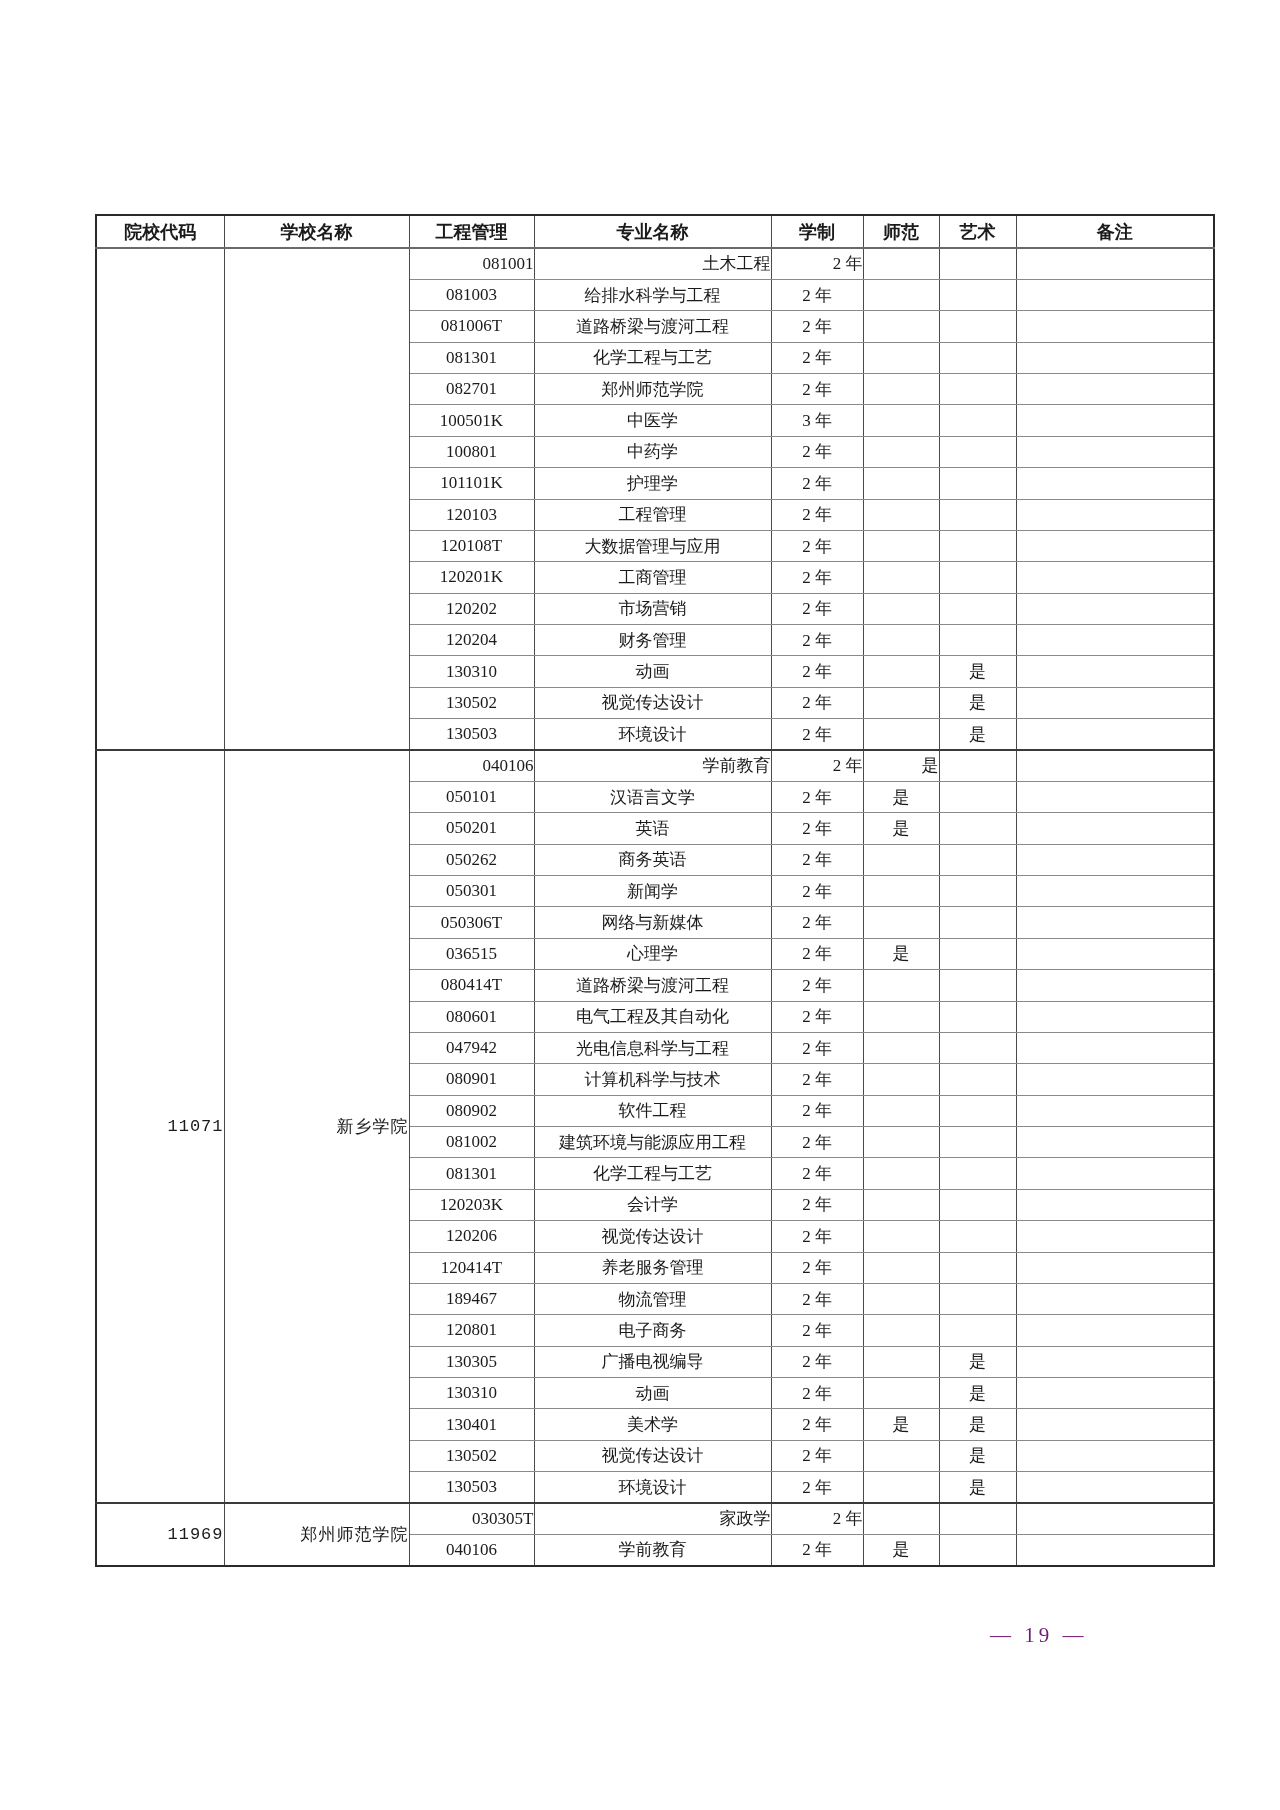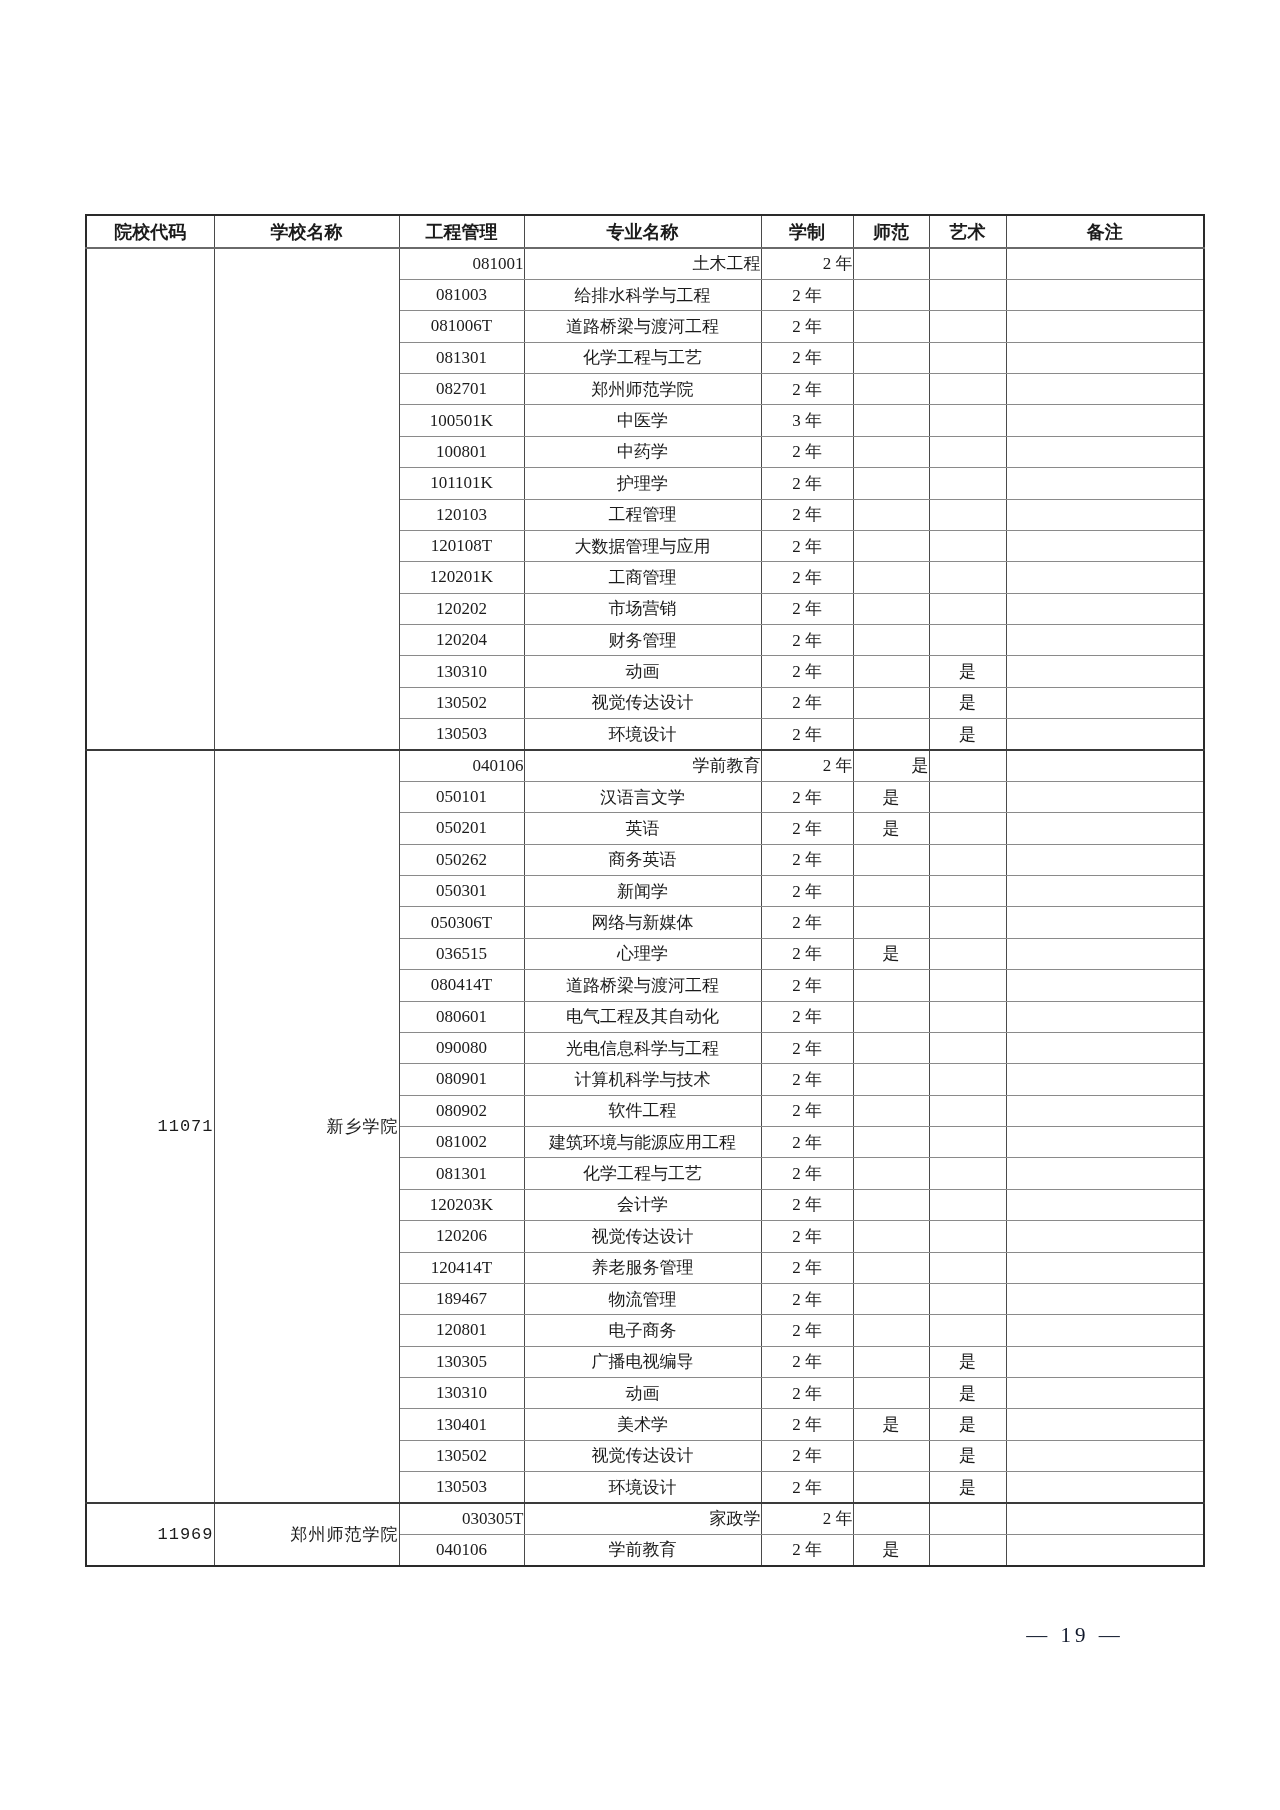"院校代码" table.majors { left: 85px -> 95px }
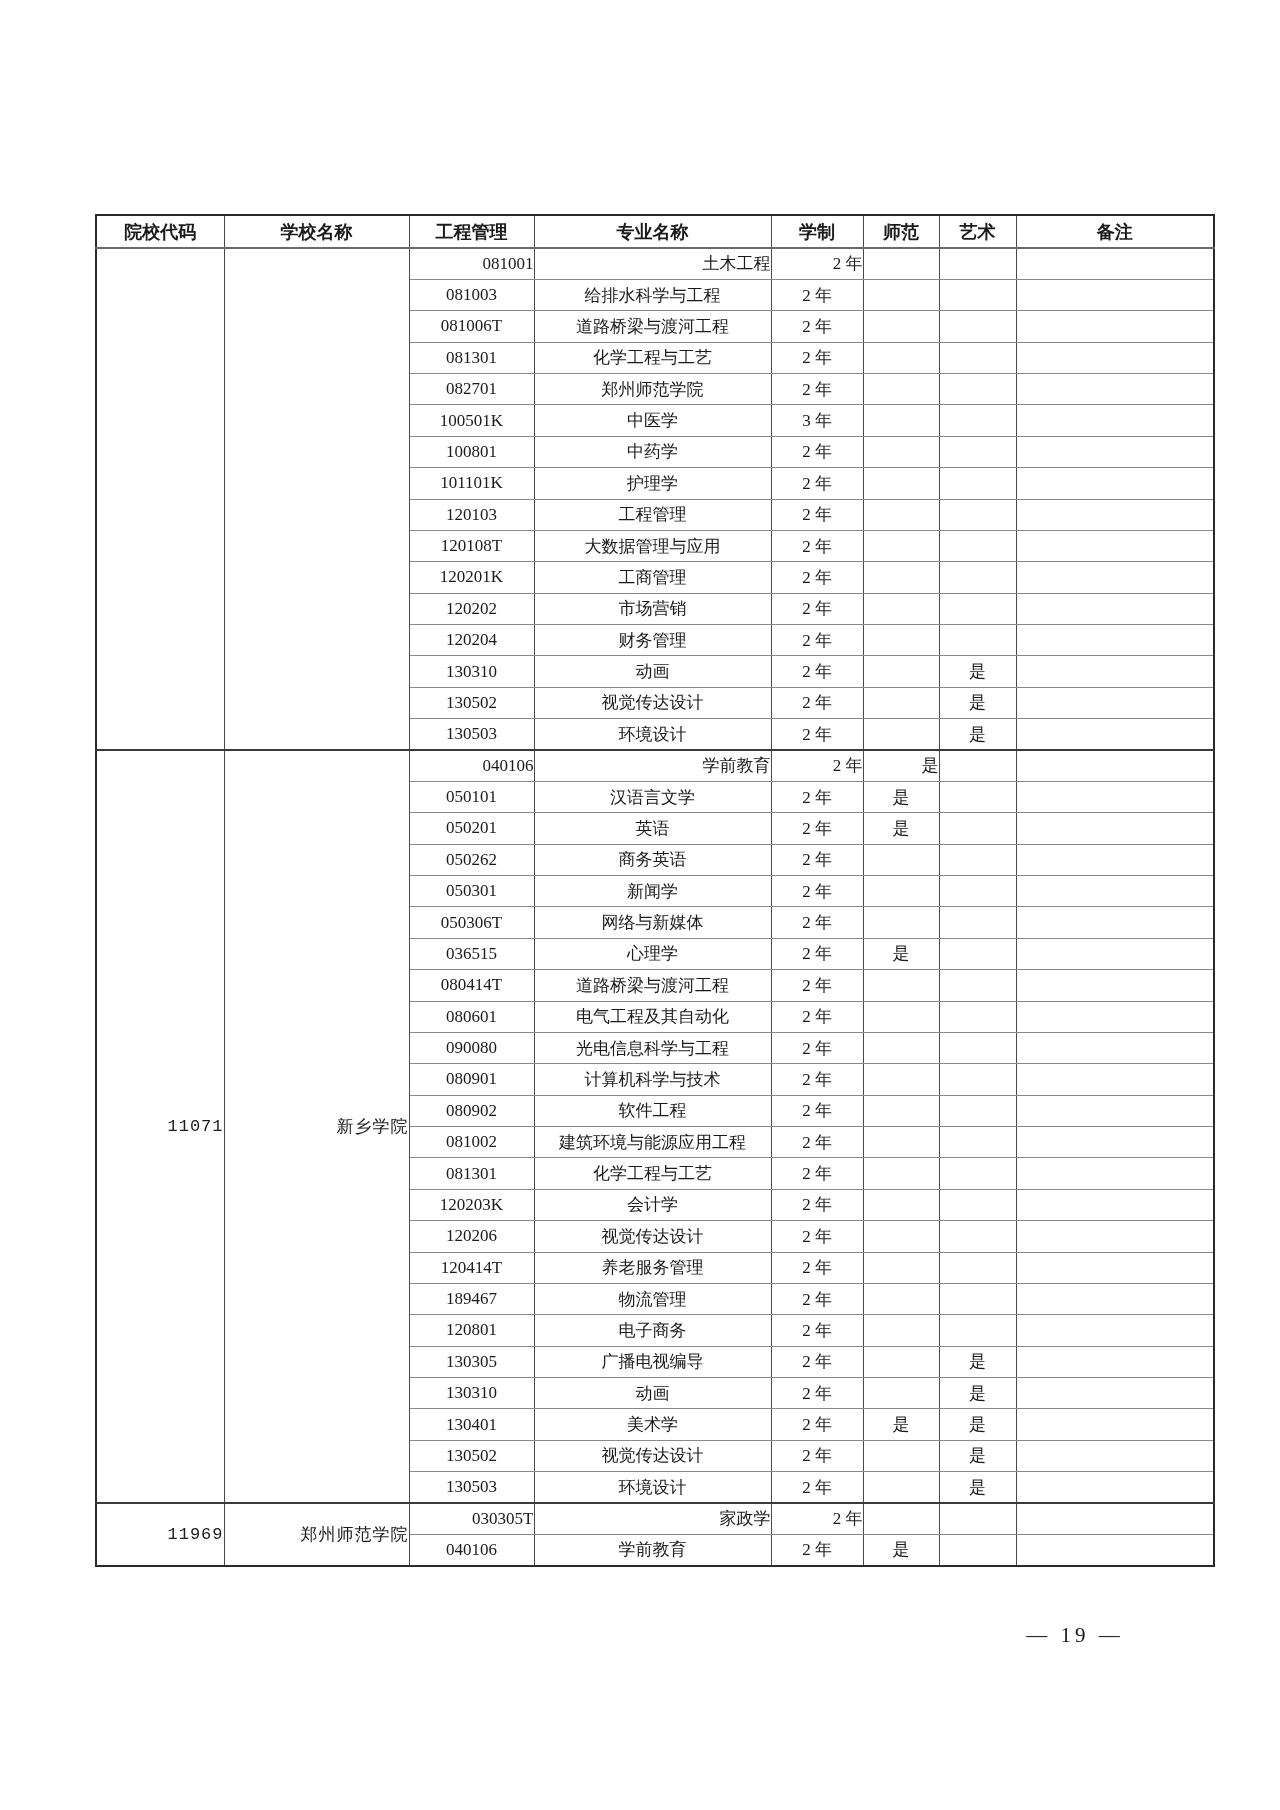"090080" td { text: 090080 -> 047942 }
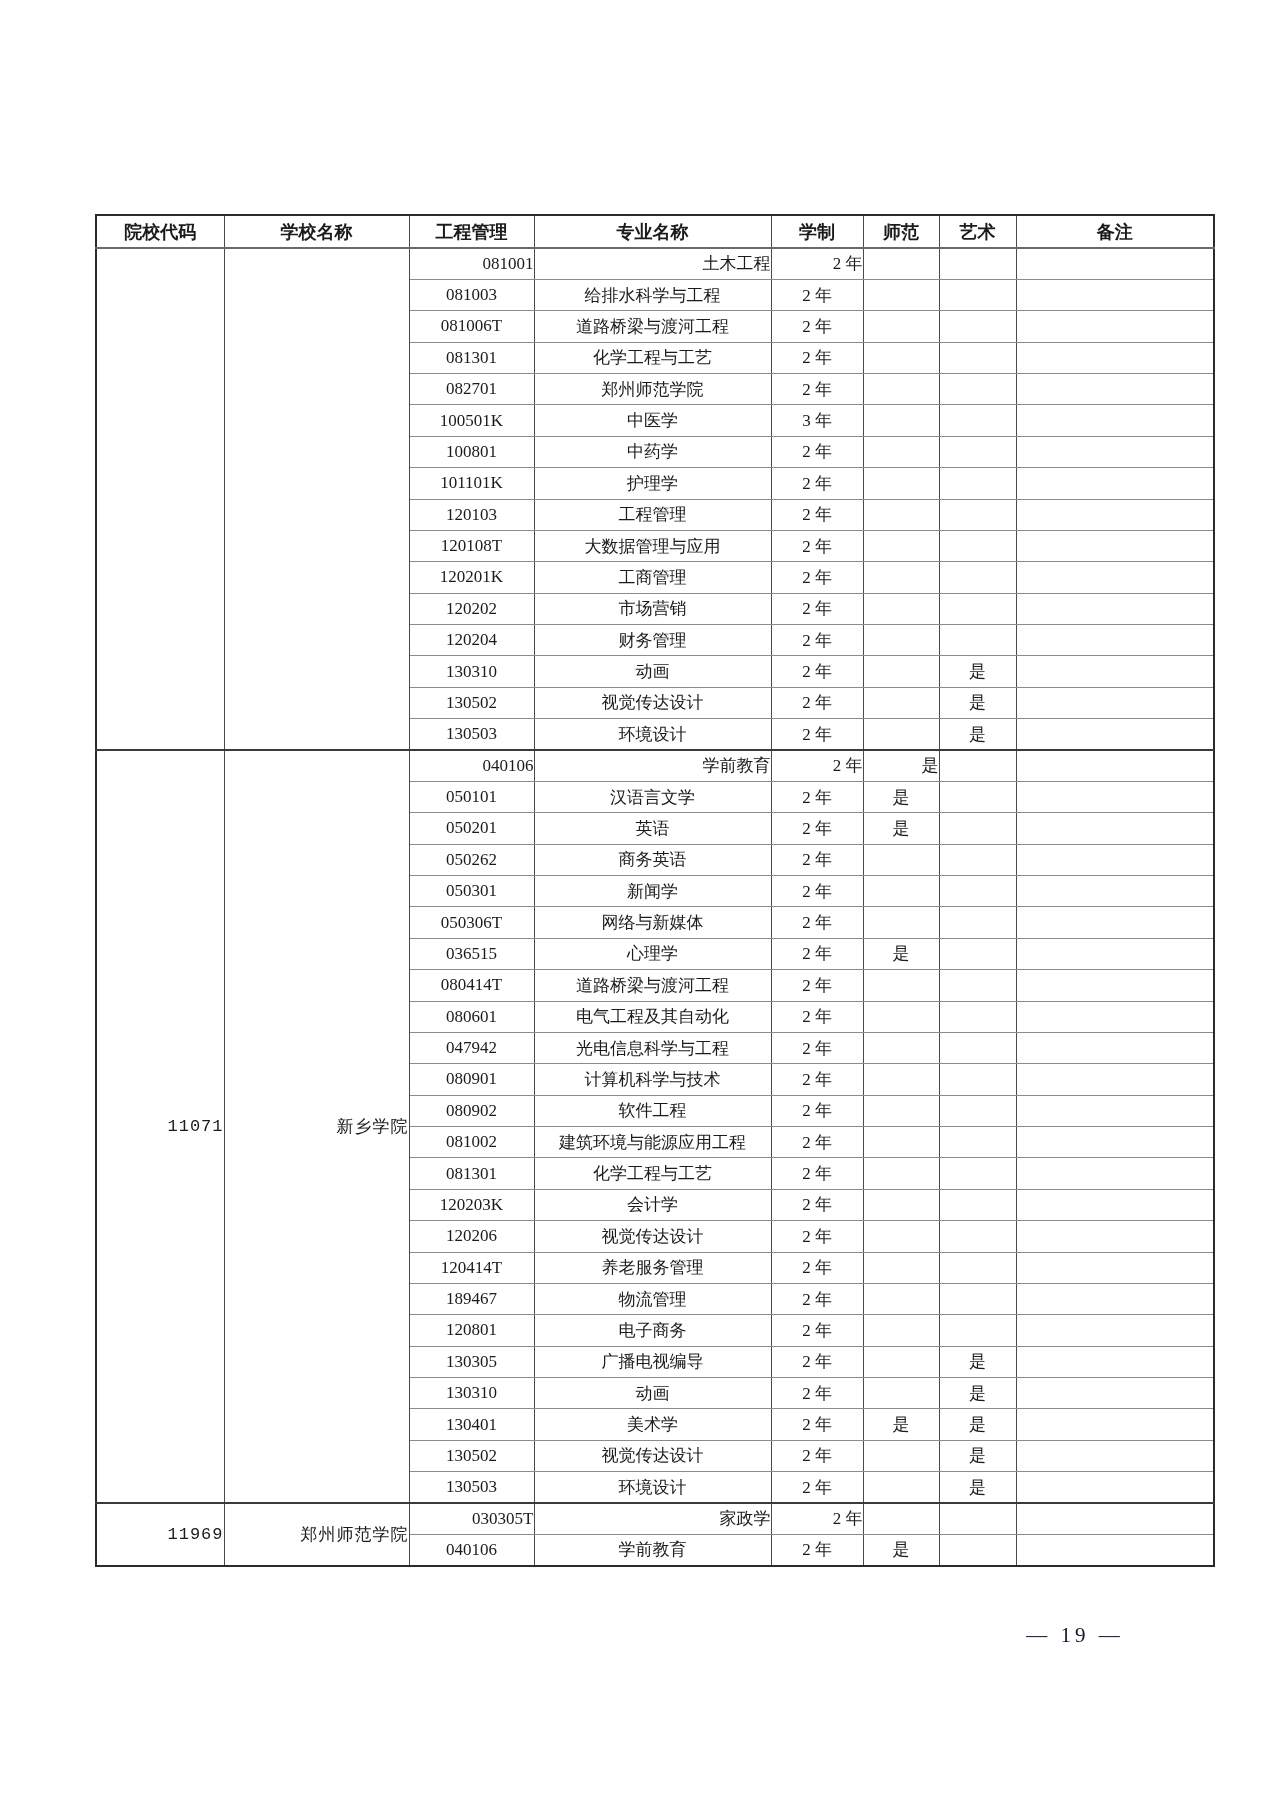"— 19 —" .page-footer { color: #0f172a -> #701a75; text-align: center -> left }
